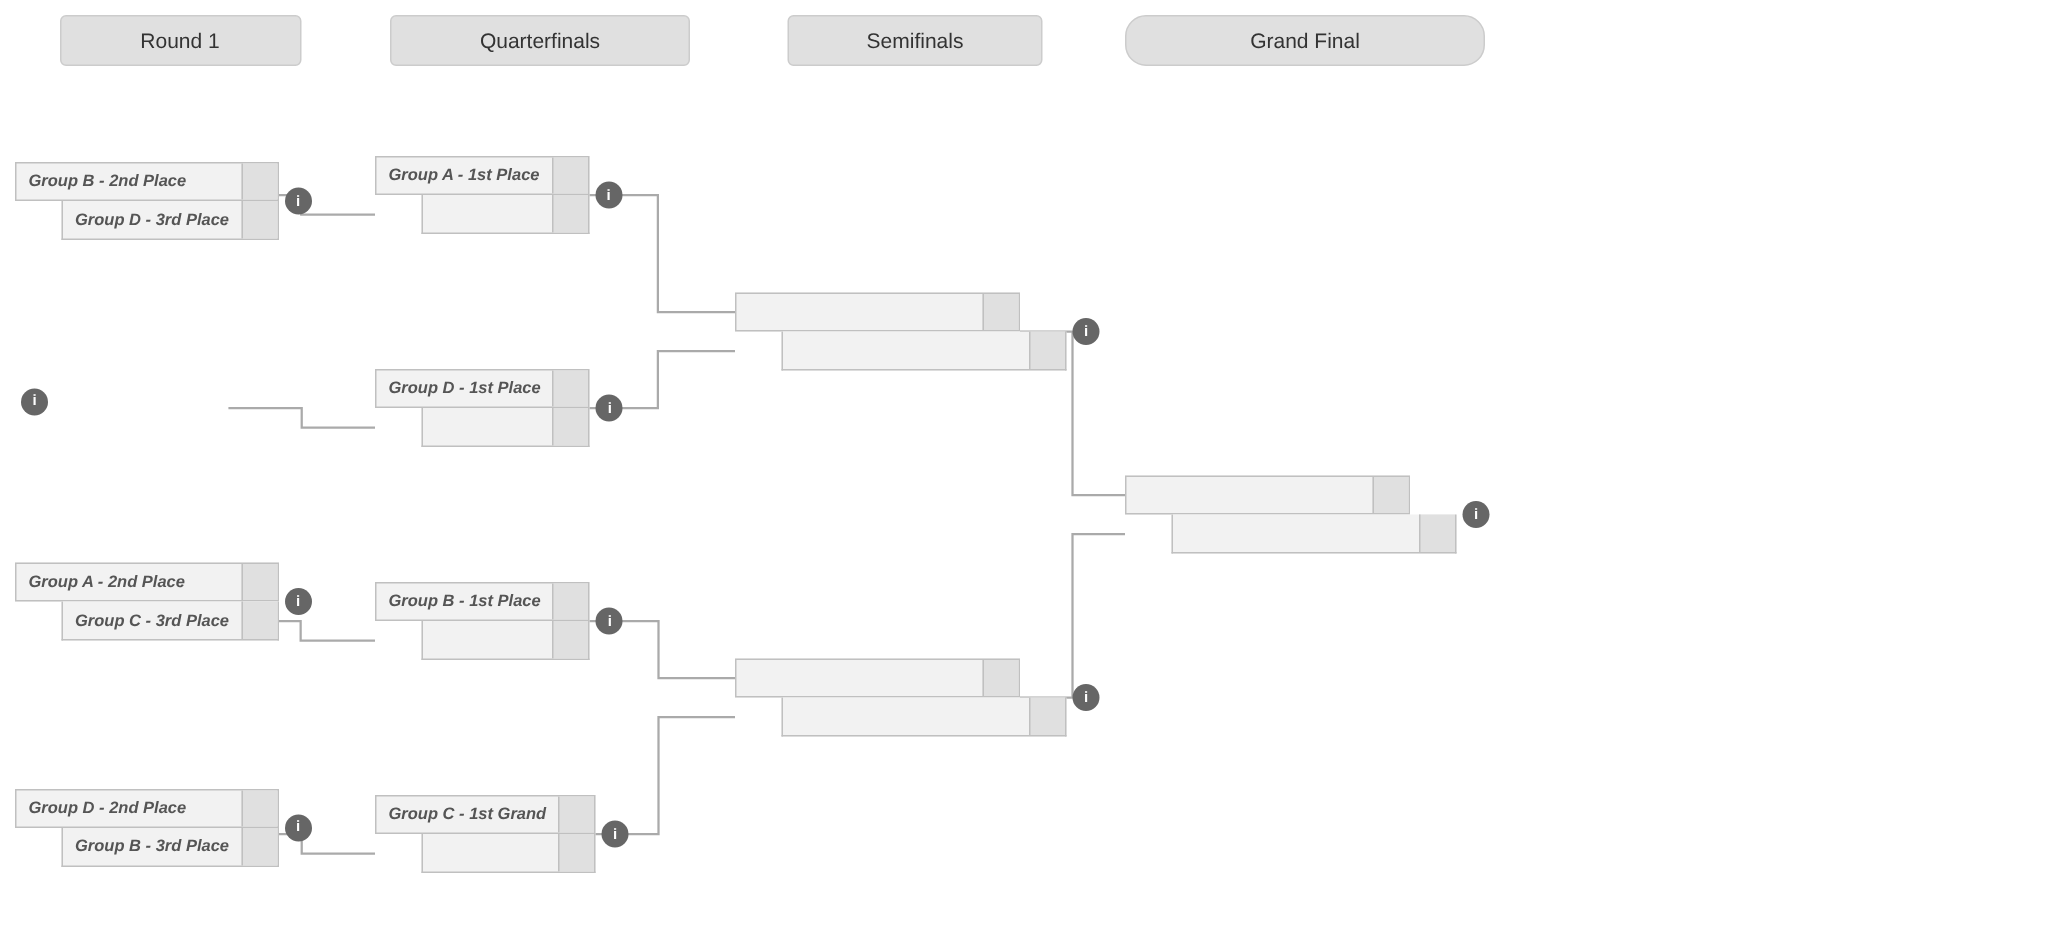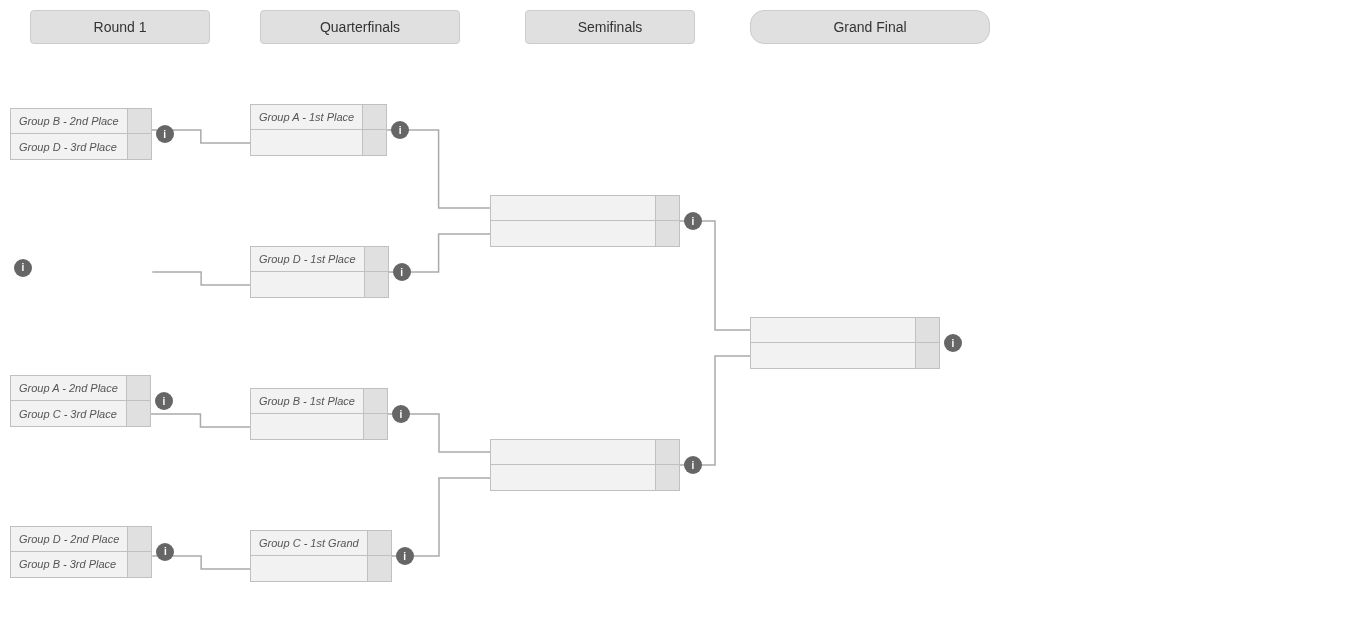"Round 1" div.round-header { width: 180px -> 161px }
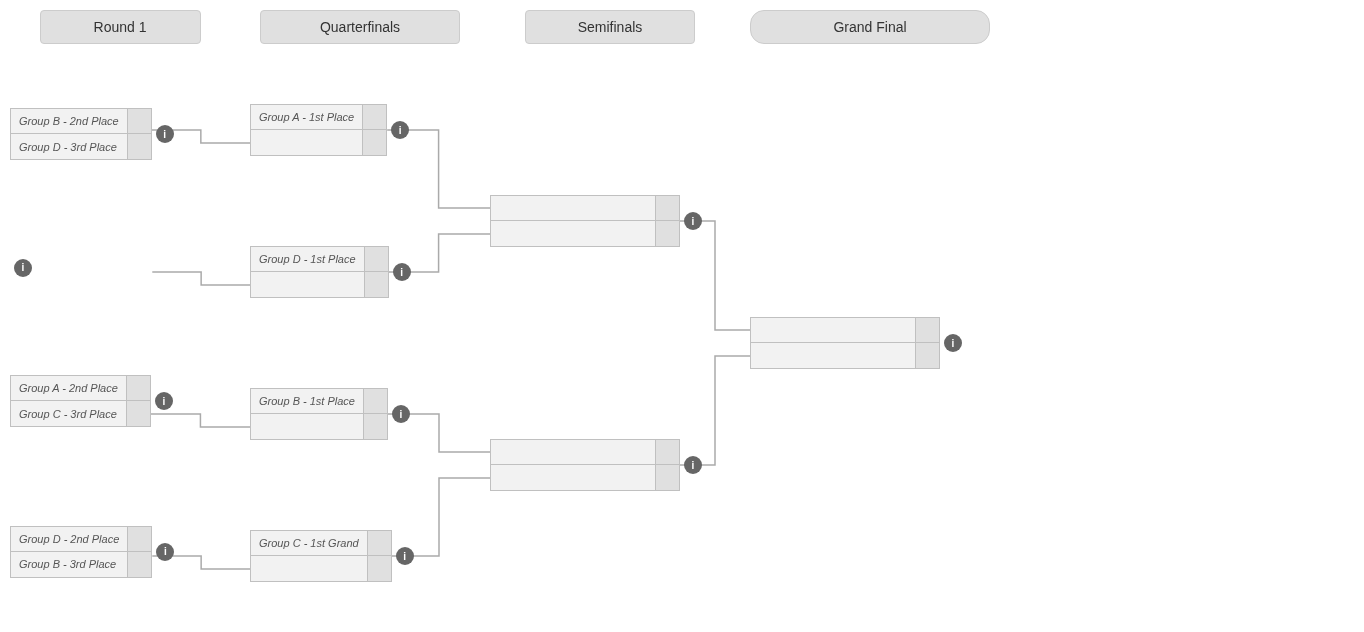"Group B - 2nd Place" .match-box { font-weight: none -> bold }
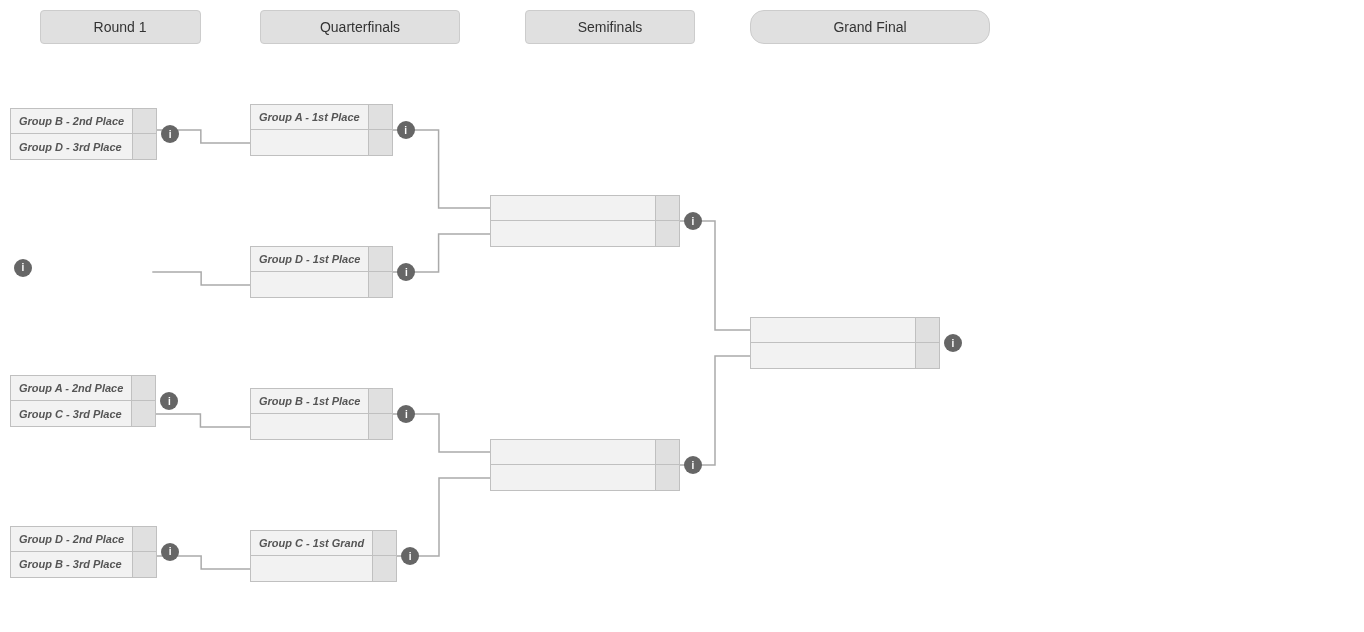"Group D - 3rd Place" .team-row + .team-row { margin-left: none -> 31px }
